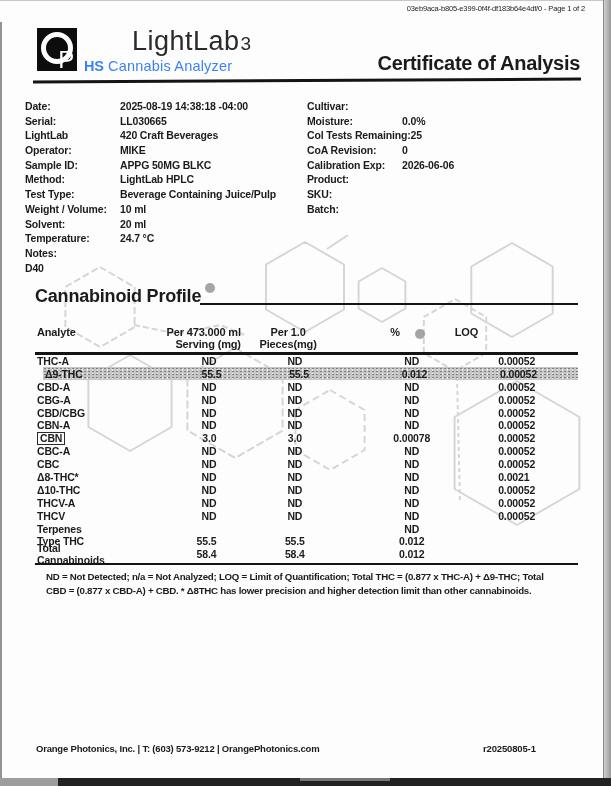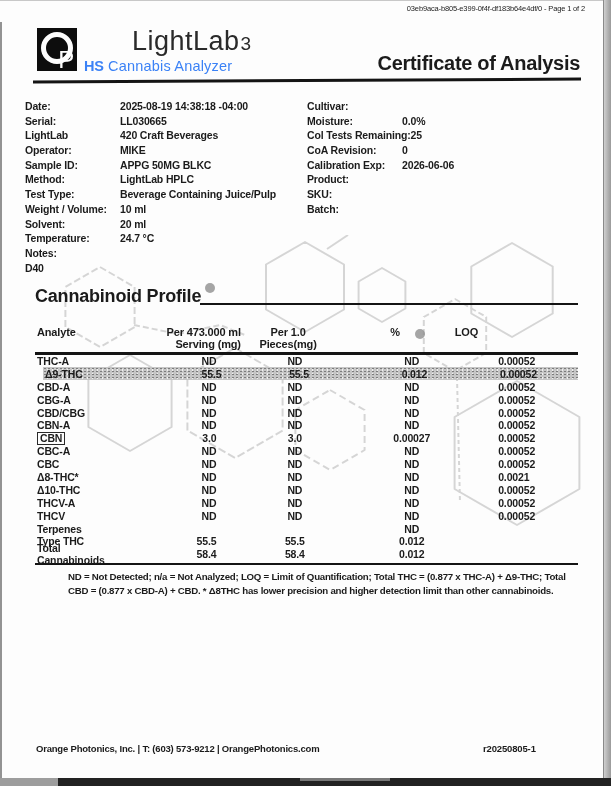"0.00027" div.c3 { text: 0.00027 -> 0.00078 }
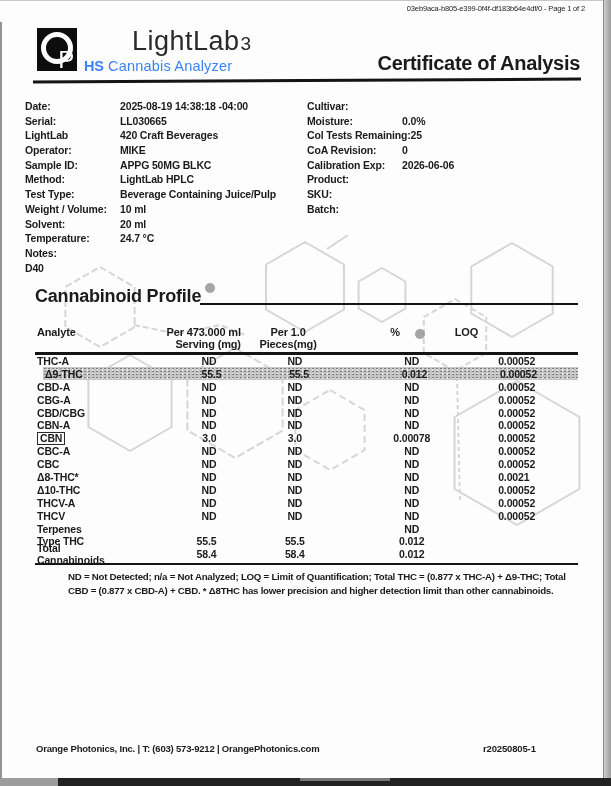"ND = Not Detected; n/a" .footnote { left: 68px -> 46px }
